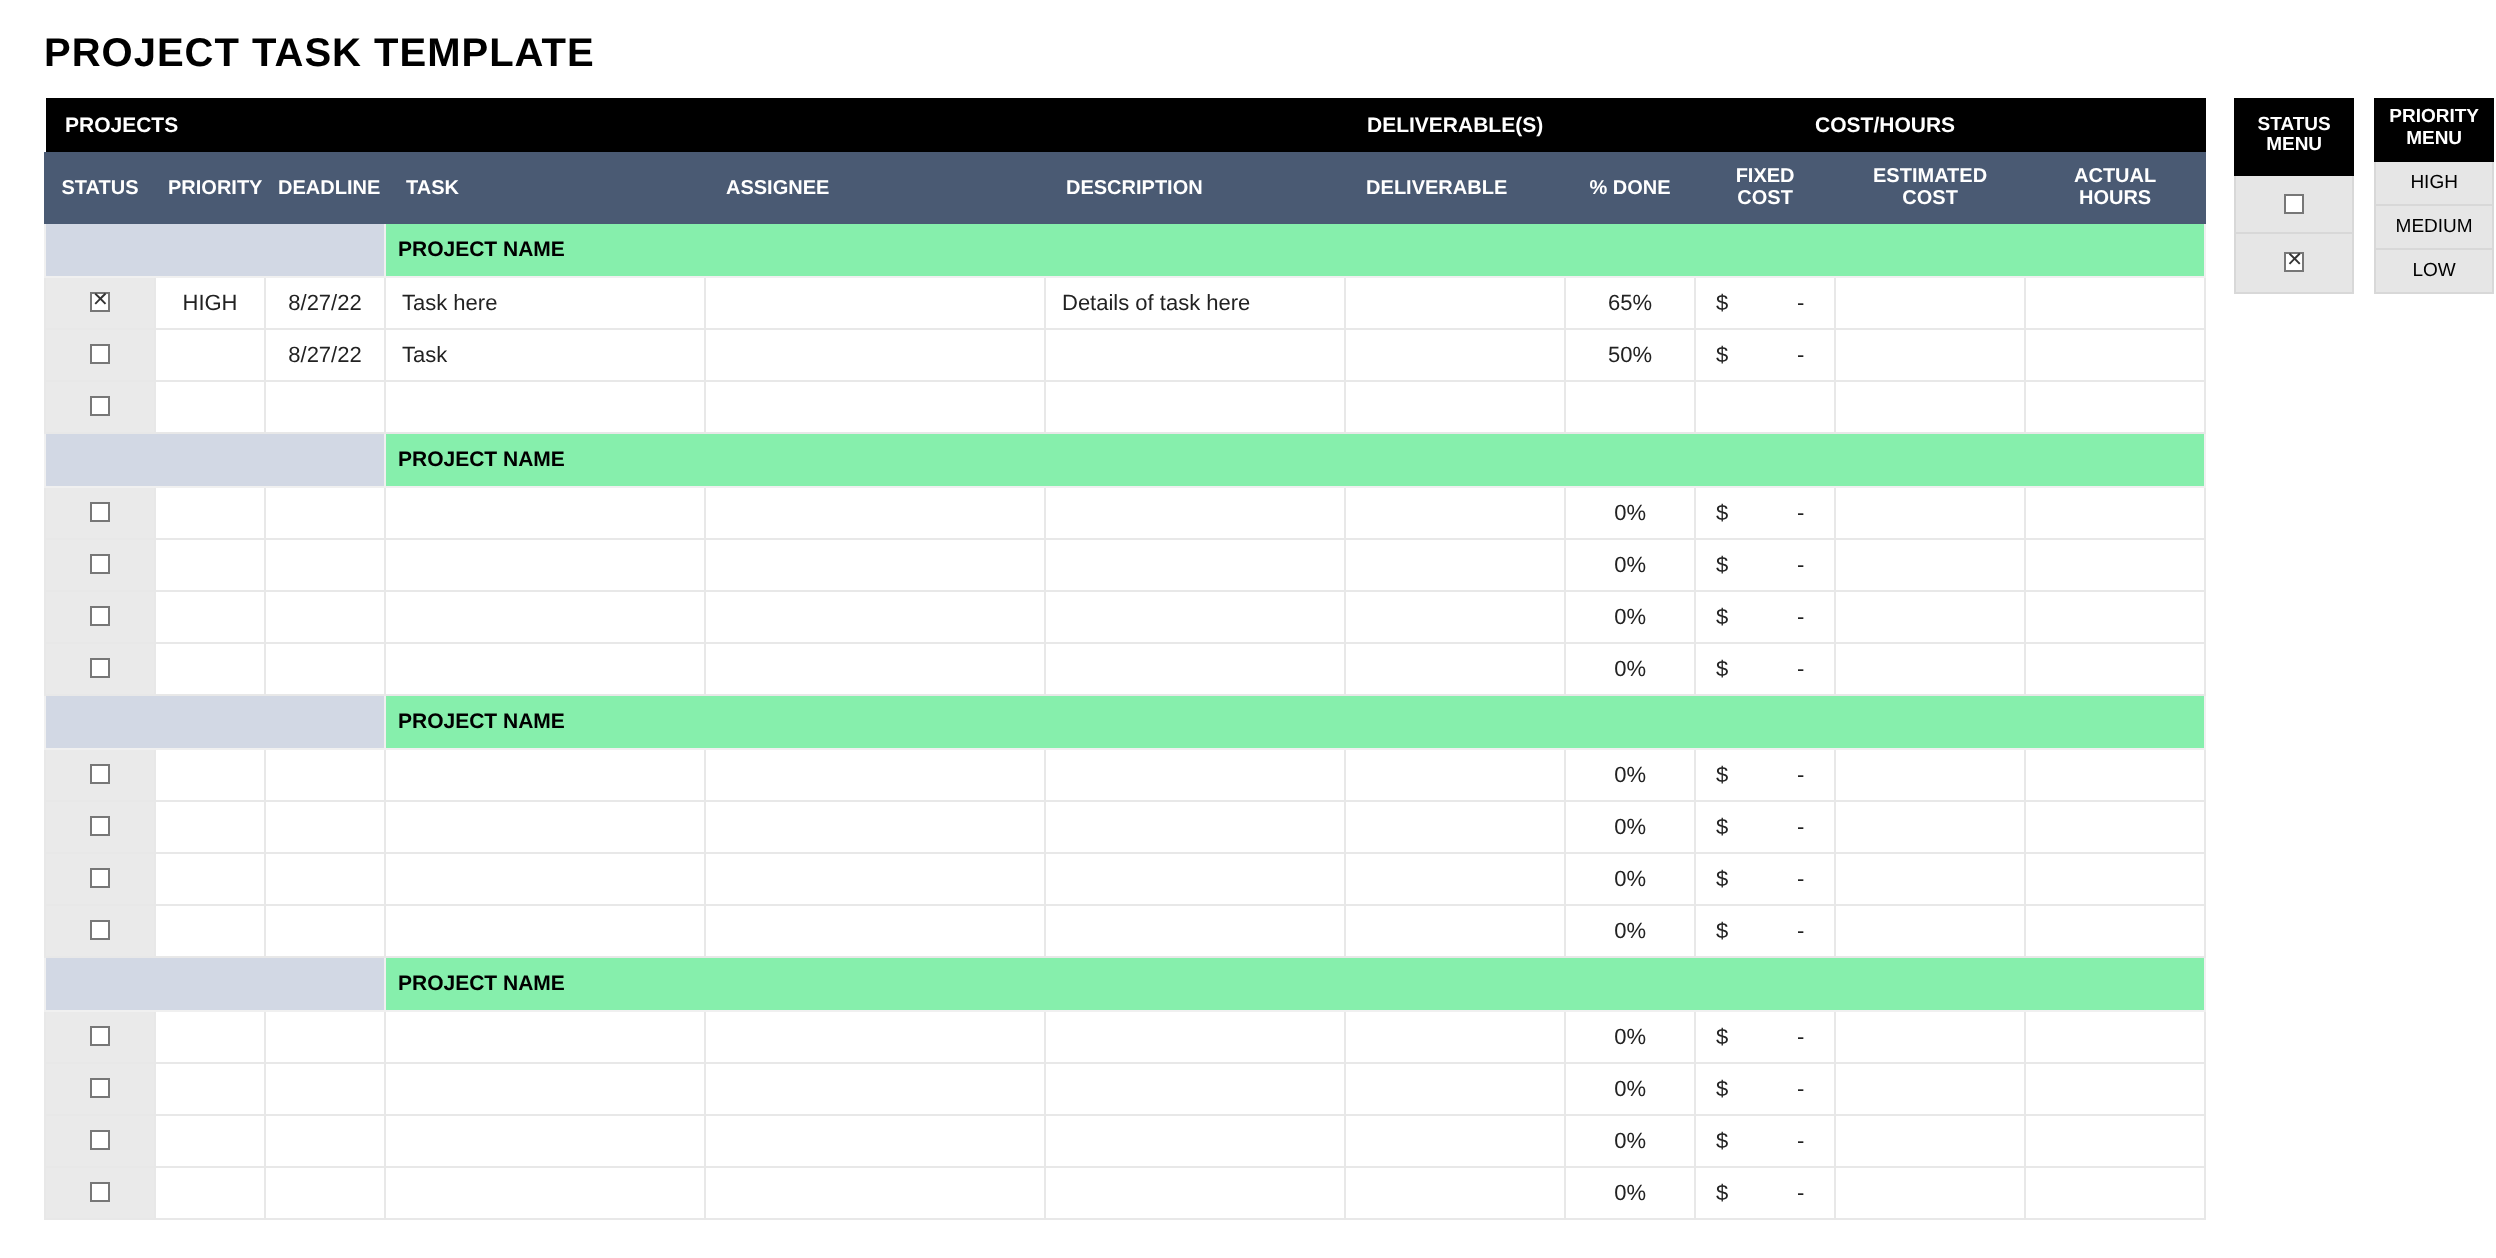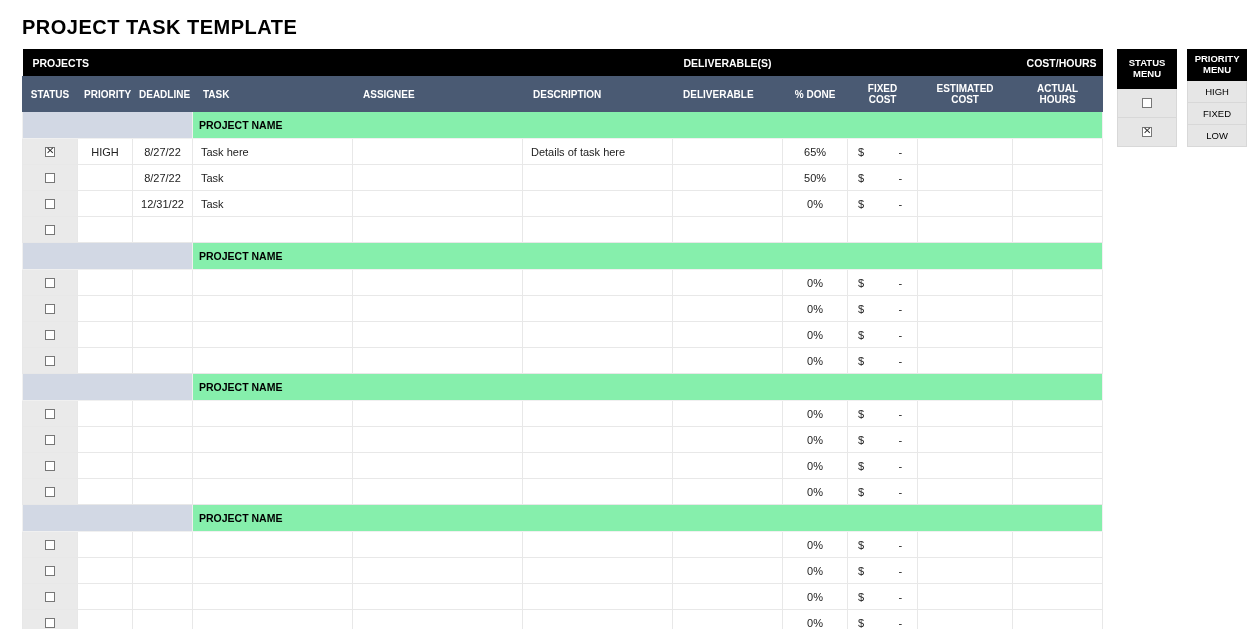"COST/HOURS" tr.top-band td.center { text-align: right -> center }
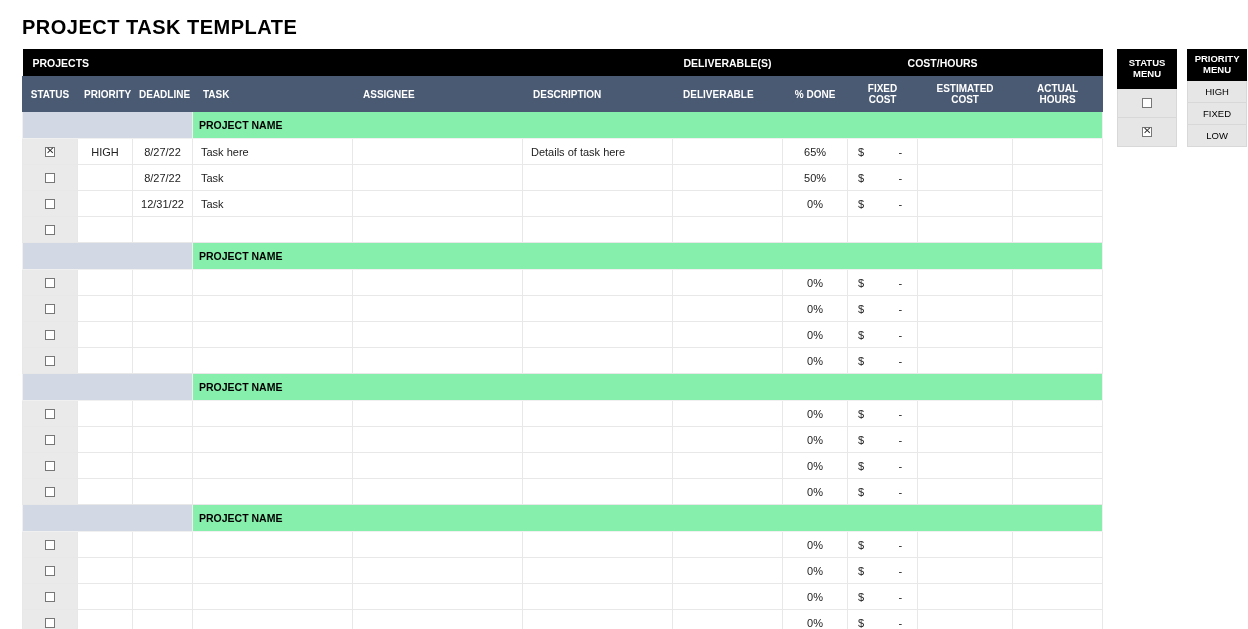"FIXED" td { text: FIXED -> MEDIUM }
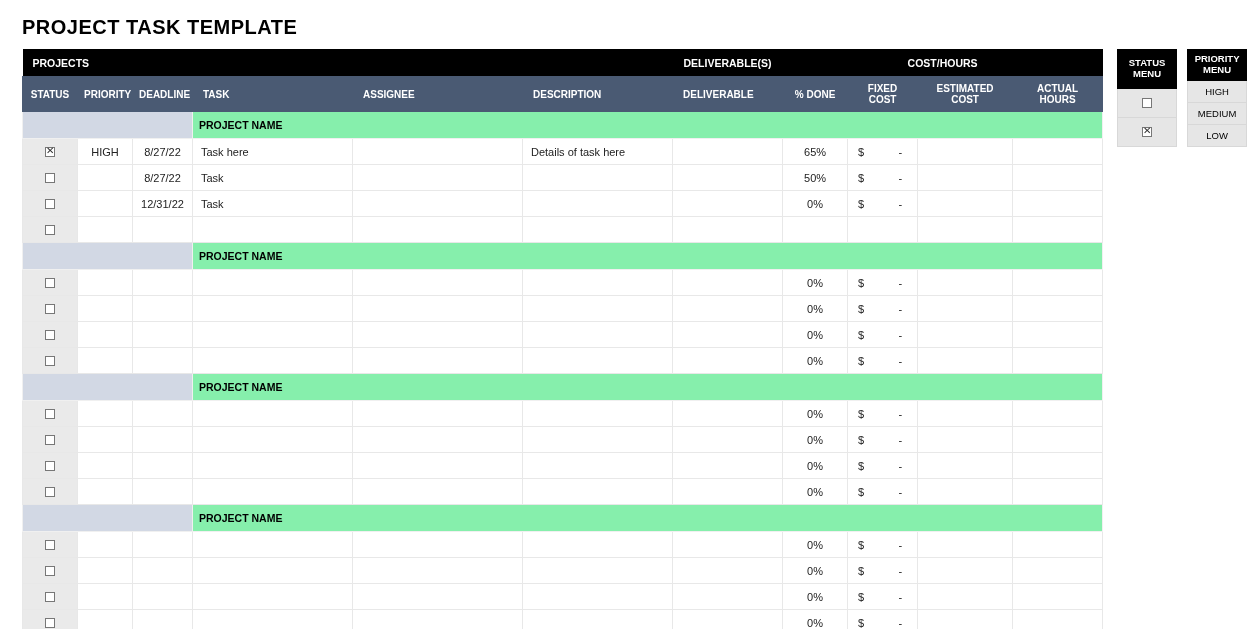"12/31/22" tr.task { html: <tr> <td><span></span></td> <td></td> <td>12/31/22</td> <td>Task</td> <td></td> <td></td> <td></td> <td>0%</td> <td><span>$</span><span>-</span></td> <td></td> <td></td> </tr> -> none }
